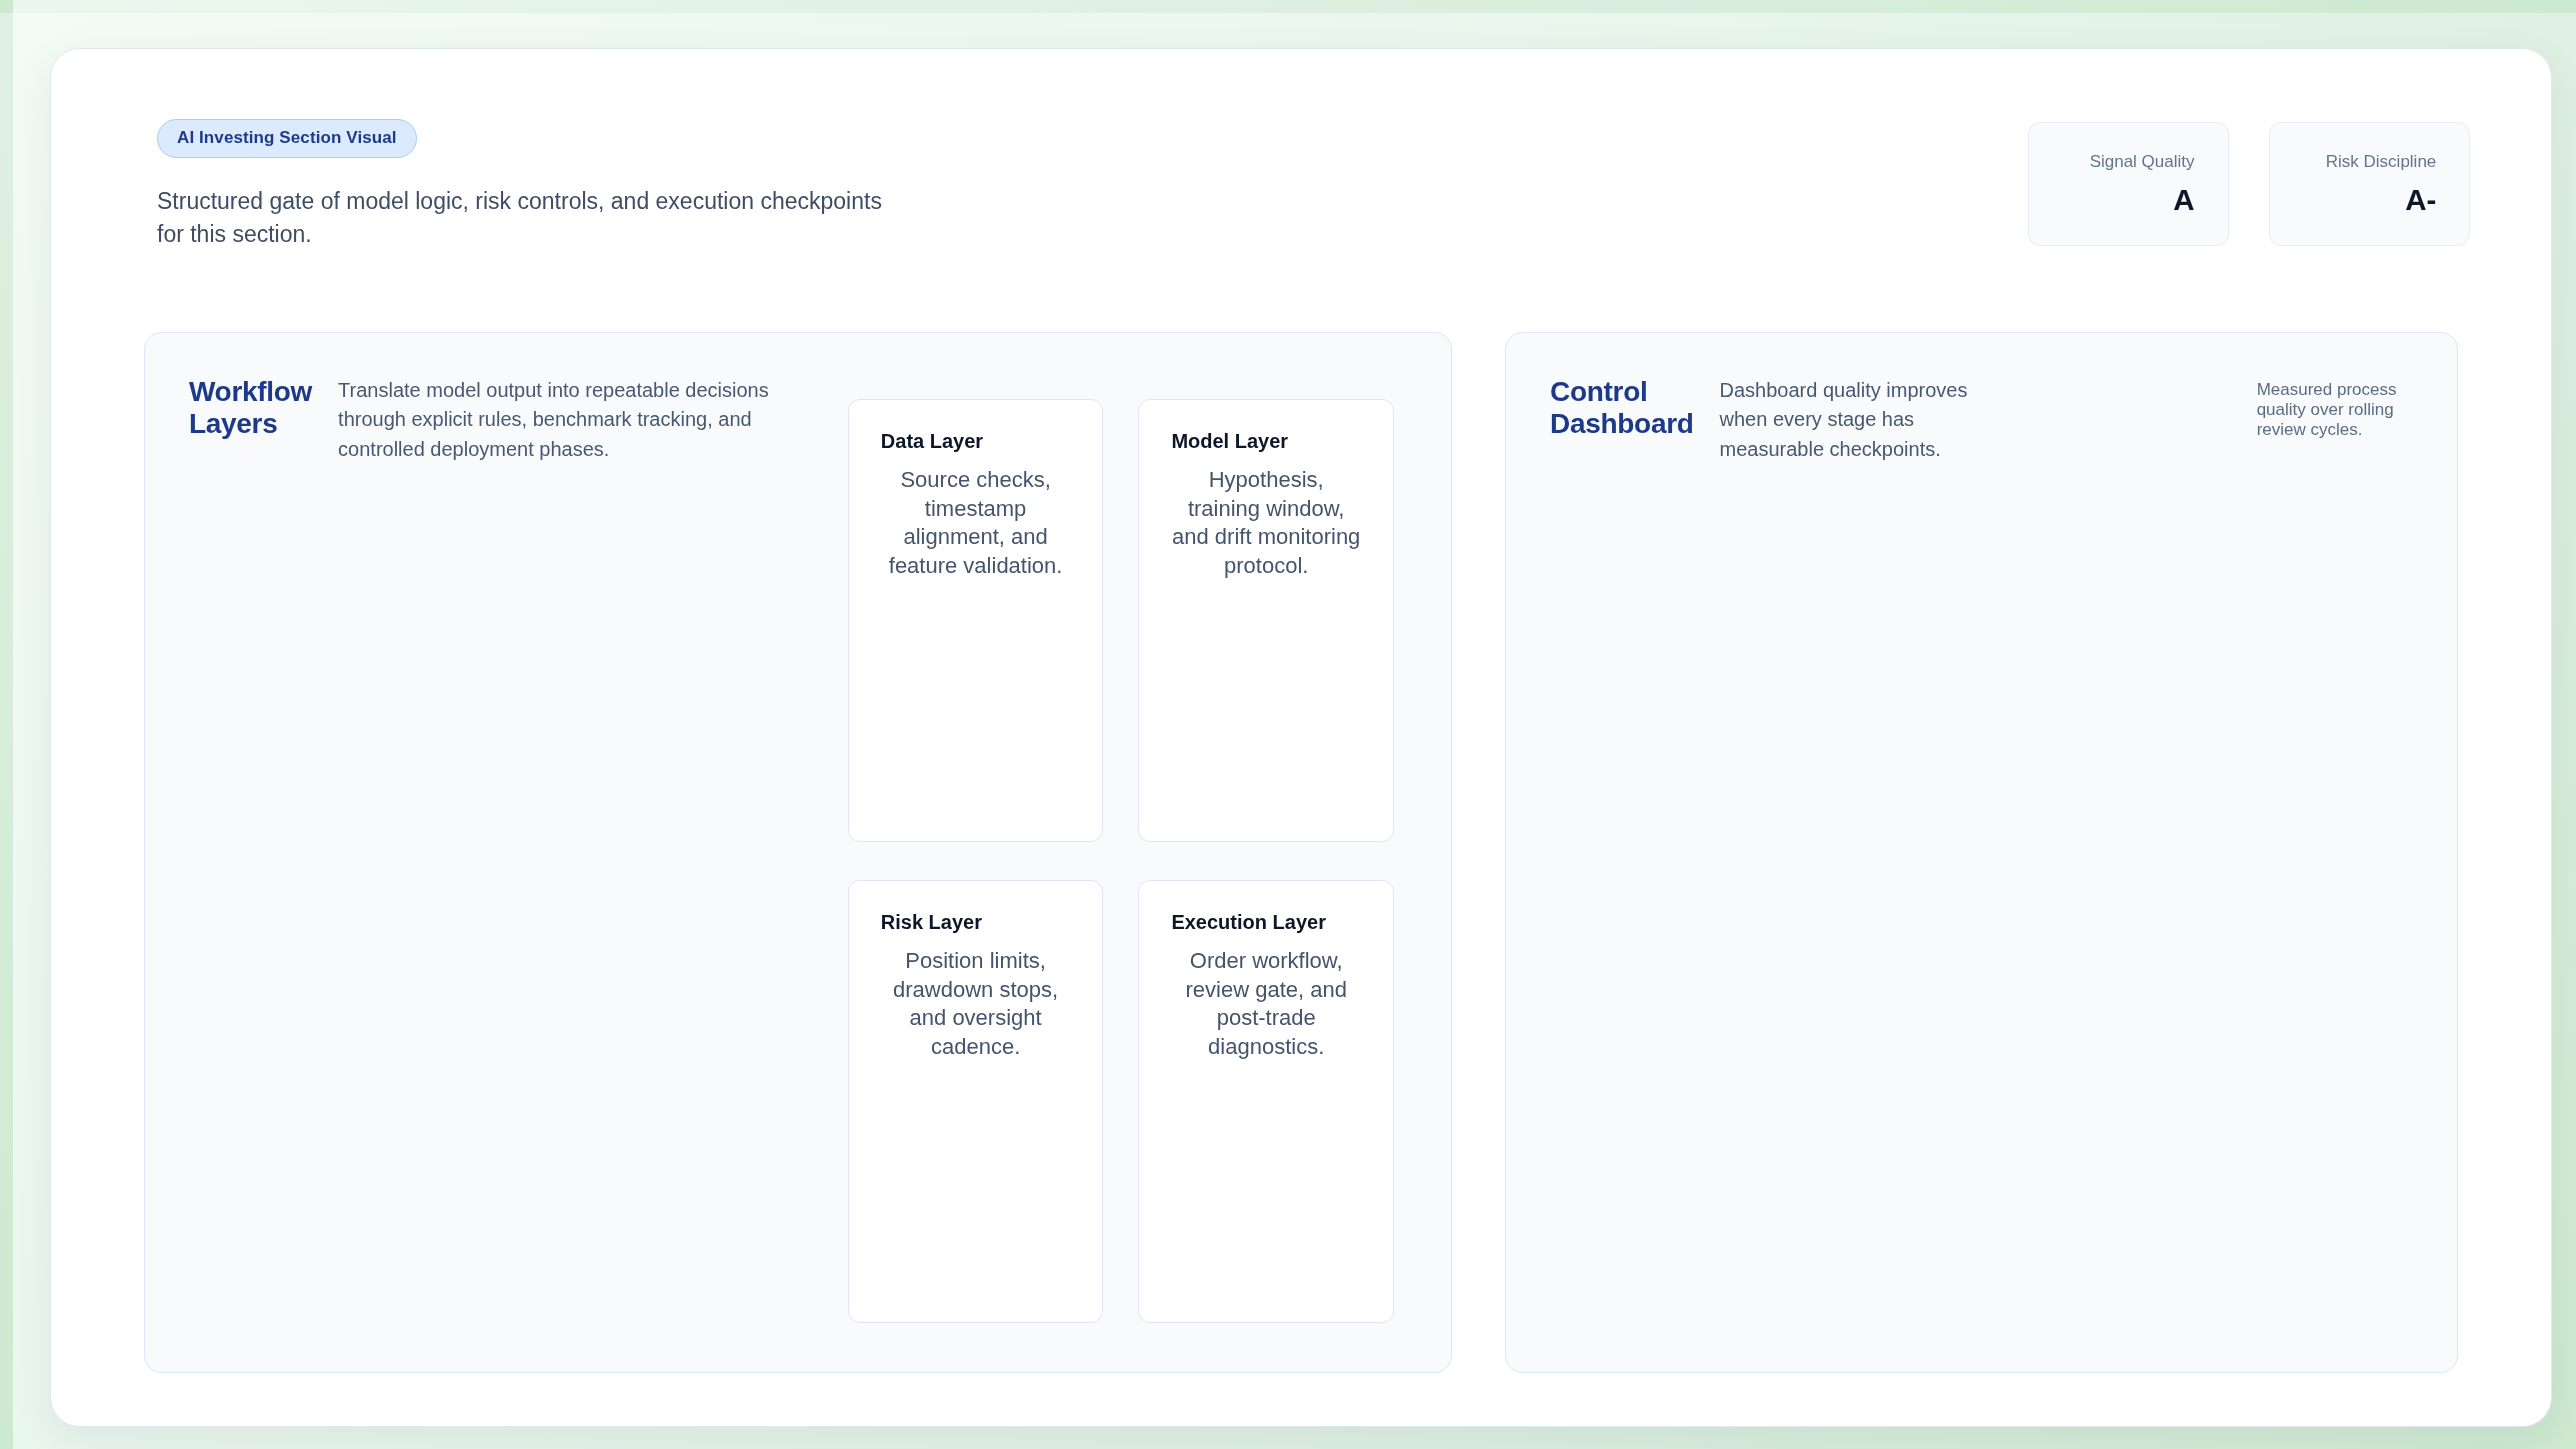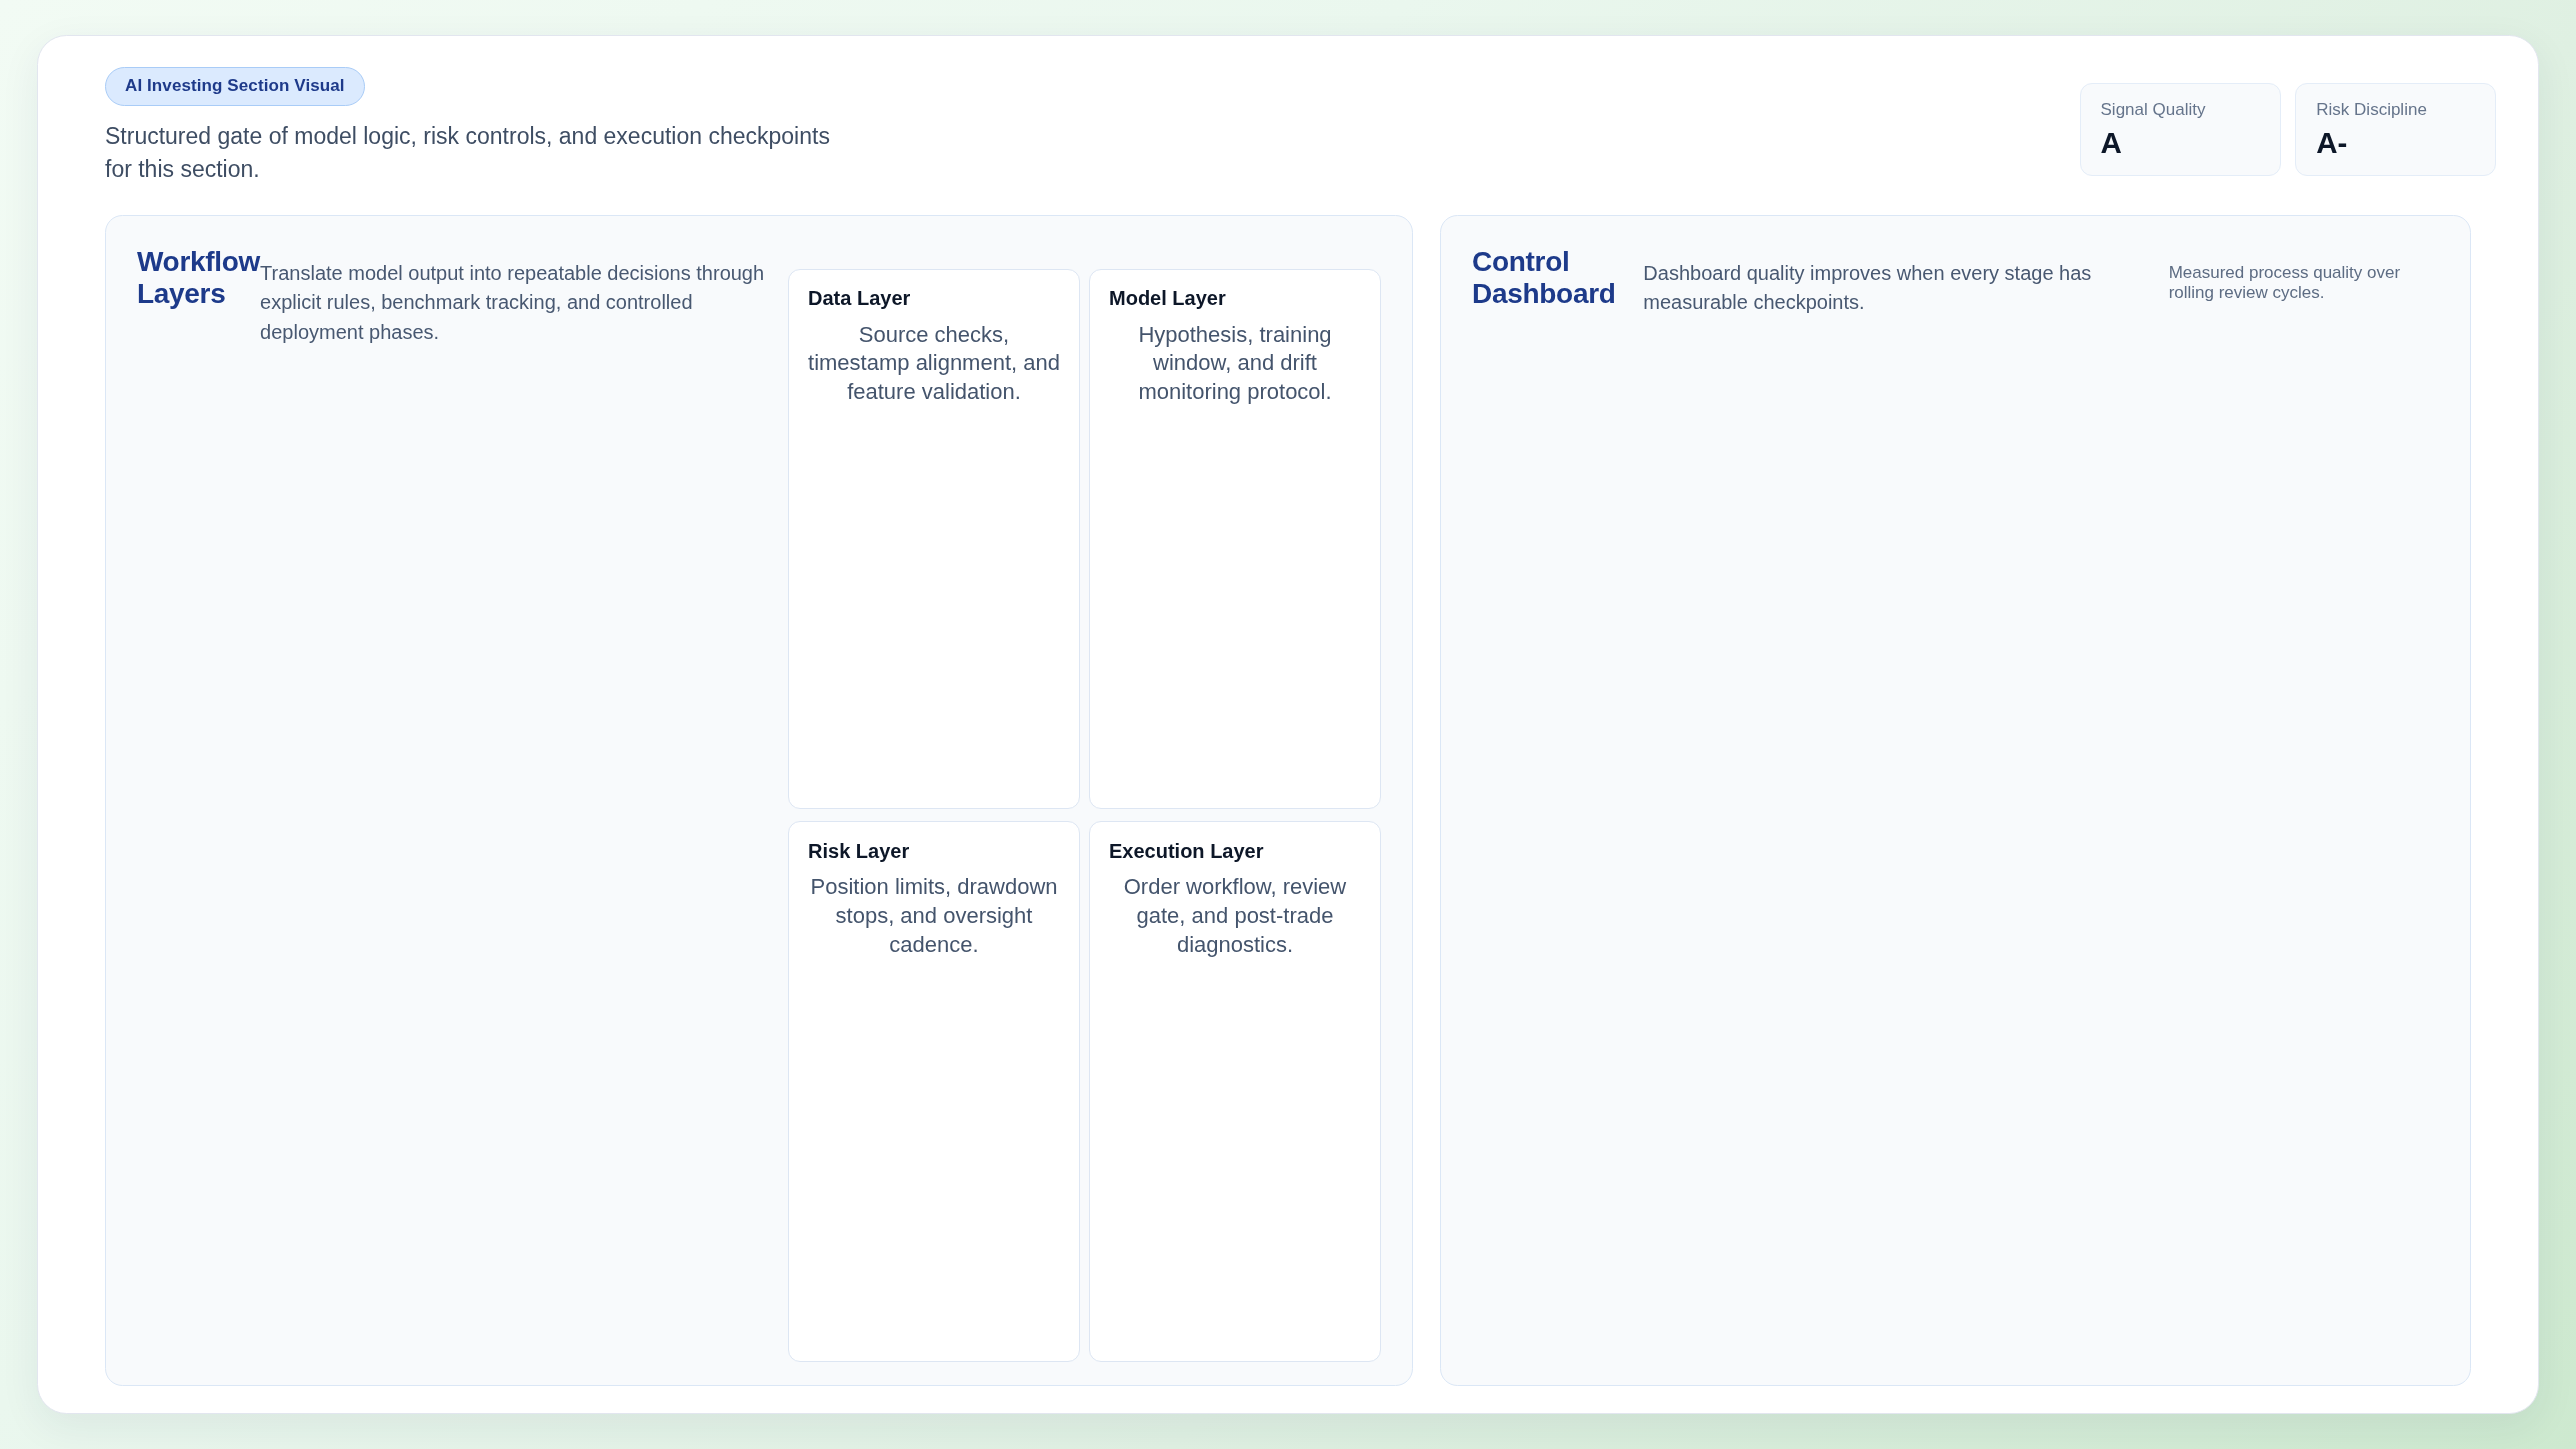"AI Investing Section Visual" * { margin: 0 -> 13px }
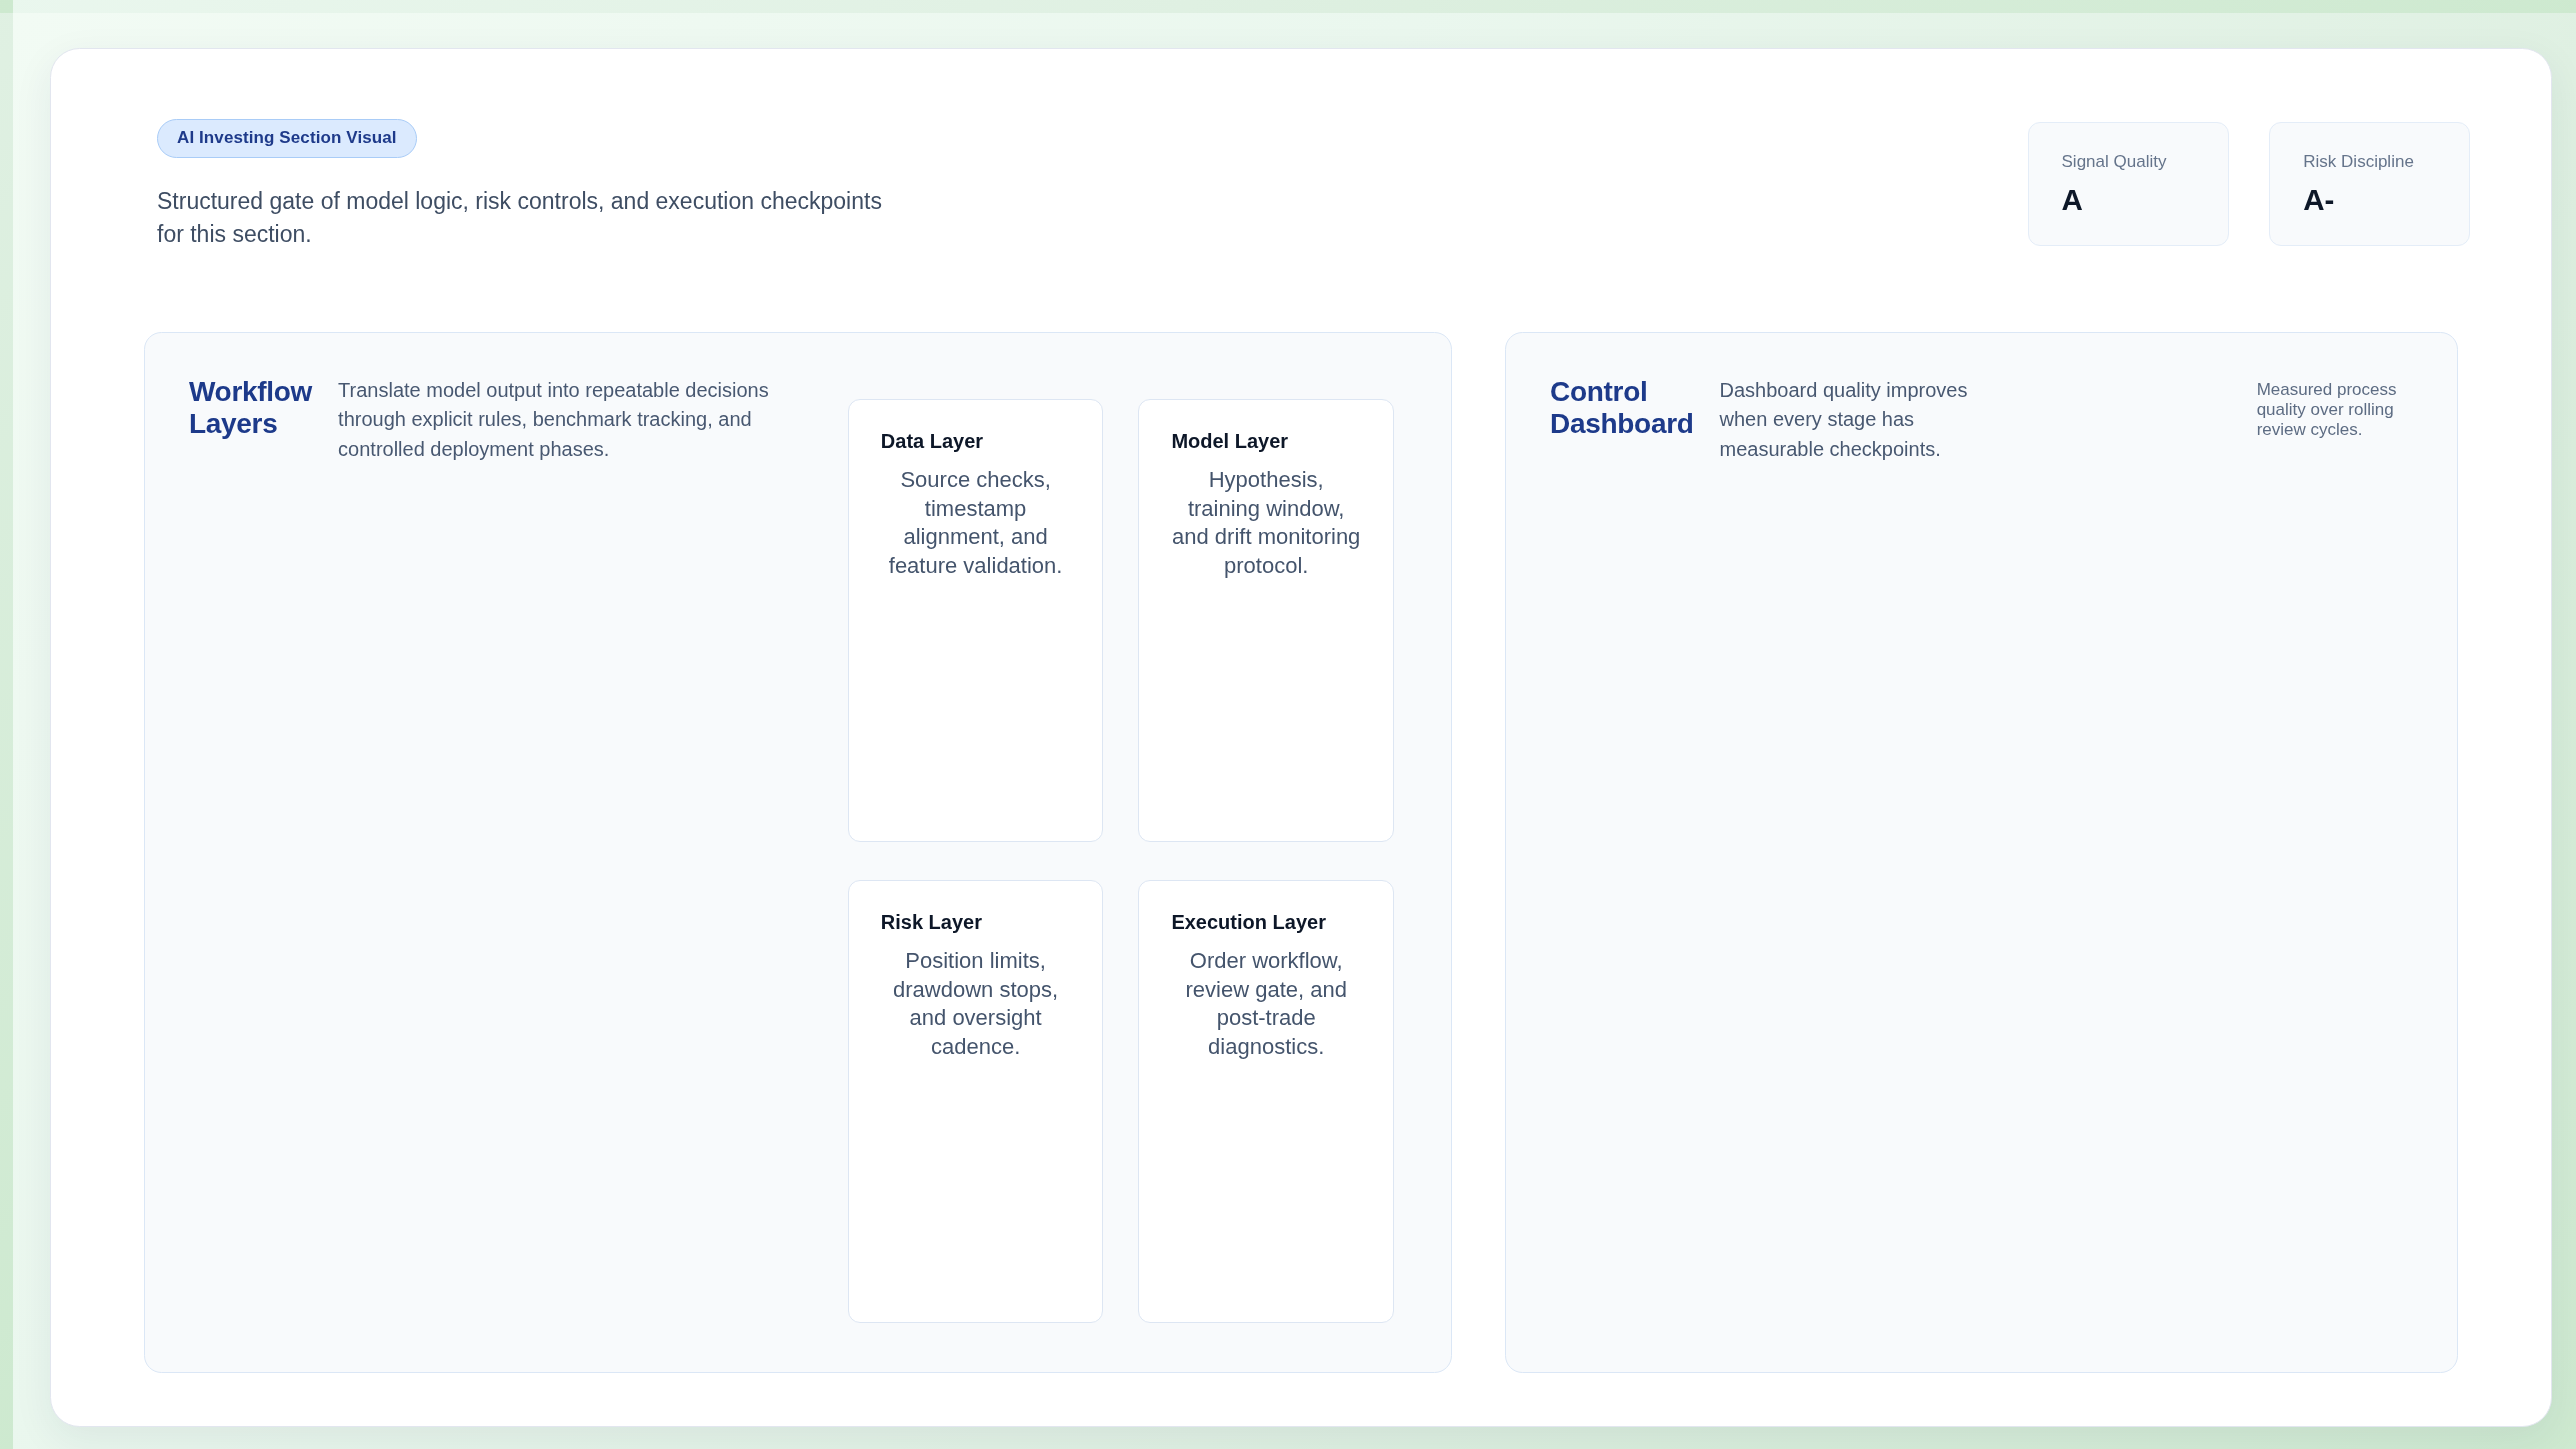"Signal Quality" .metric-card { text-align: none -> right }
